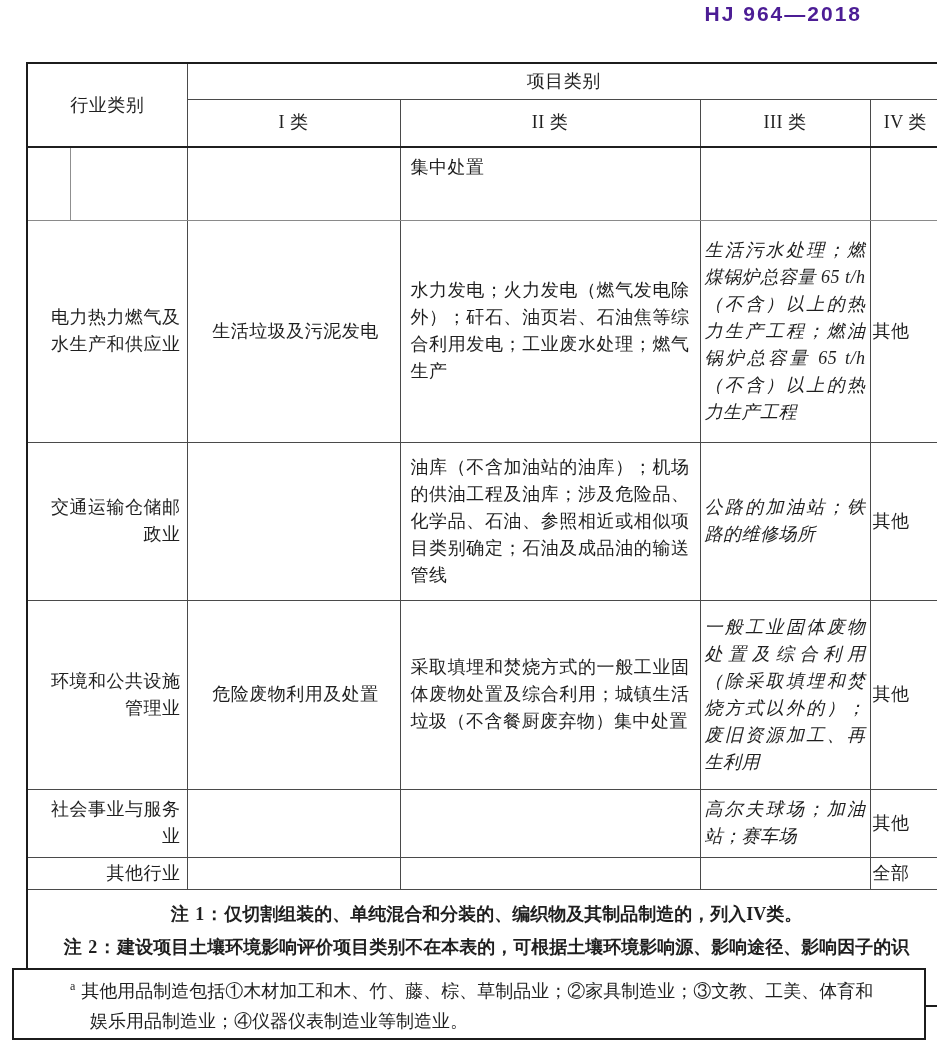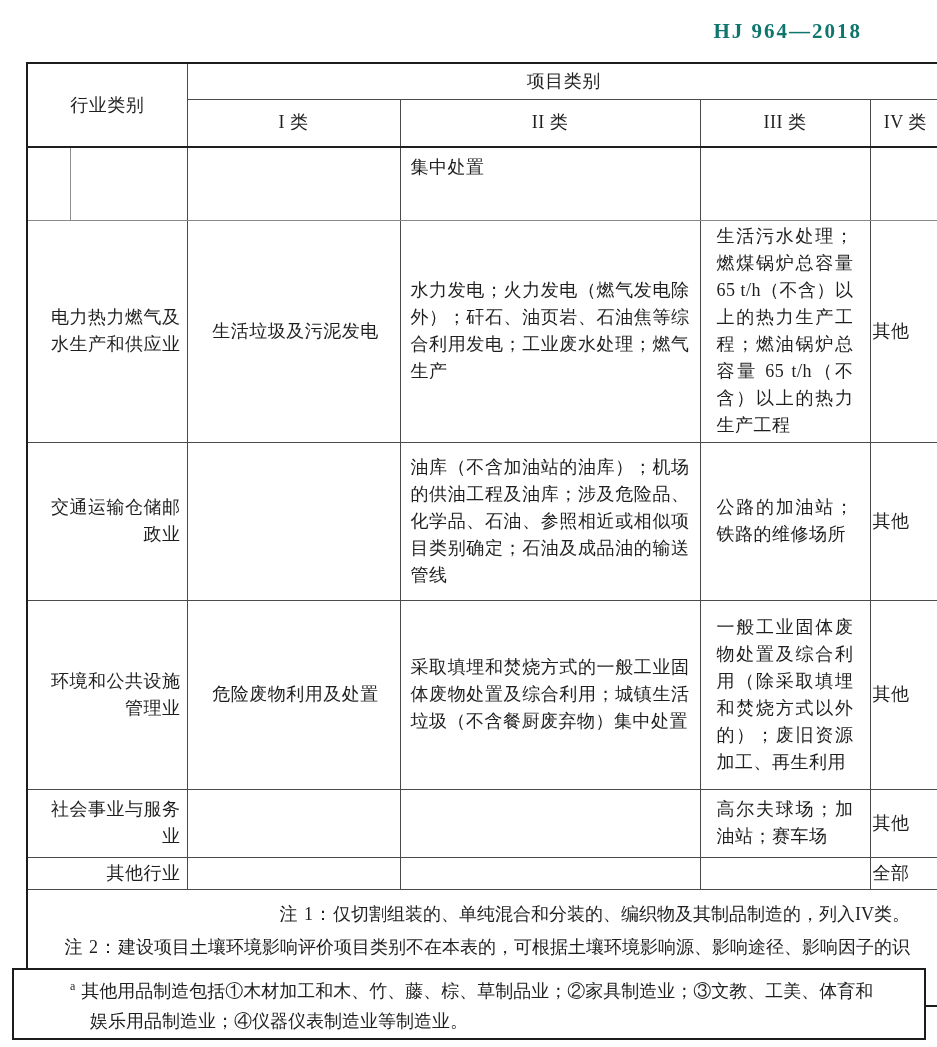"HJ 964—2018" .doc-num { color: #0f766e -> #4c1d95; font-family: Liberation Serif, serif -> Liberation Sans, sans-serif; top: 19px -> 2px }
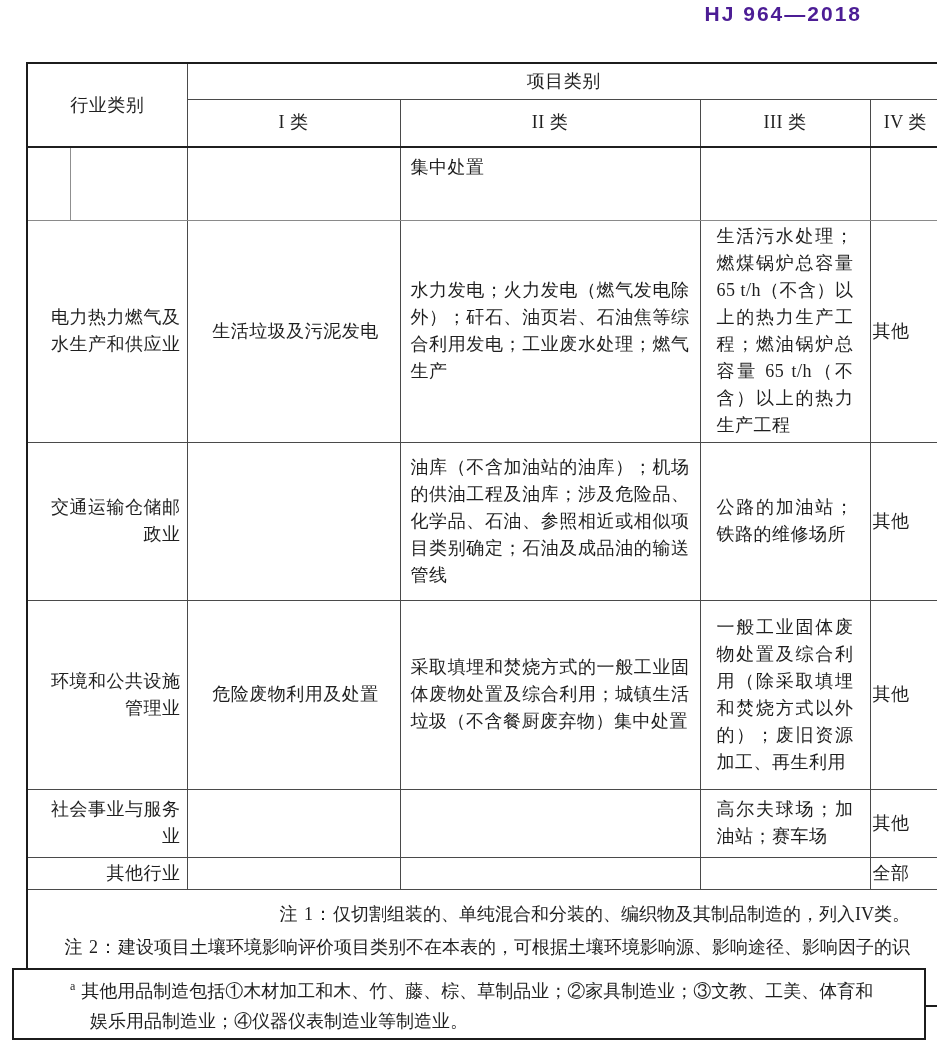"生活污水处理；燃煤锅炉总容量 65" td.c3 { font-style: none -> italic; padding: 2px 16px -> 2px 4px }
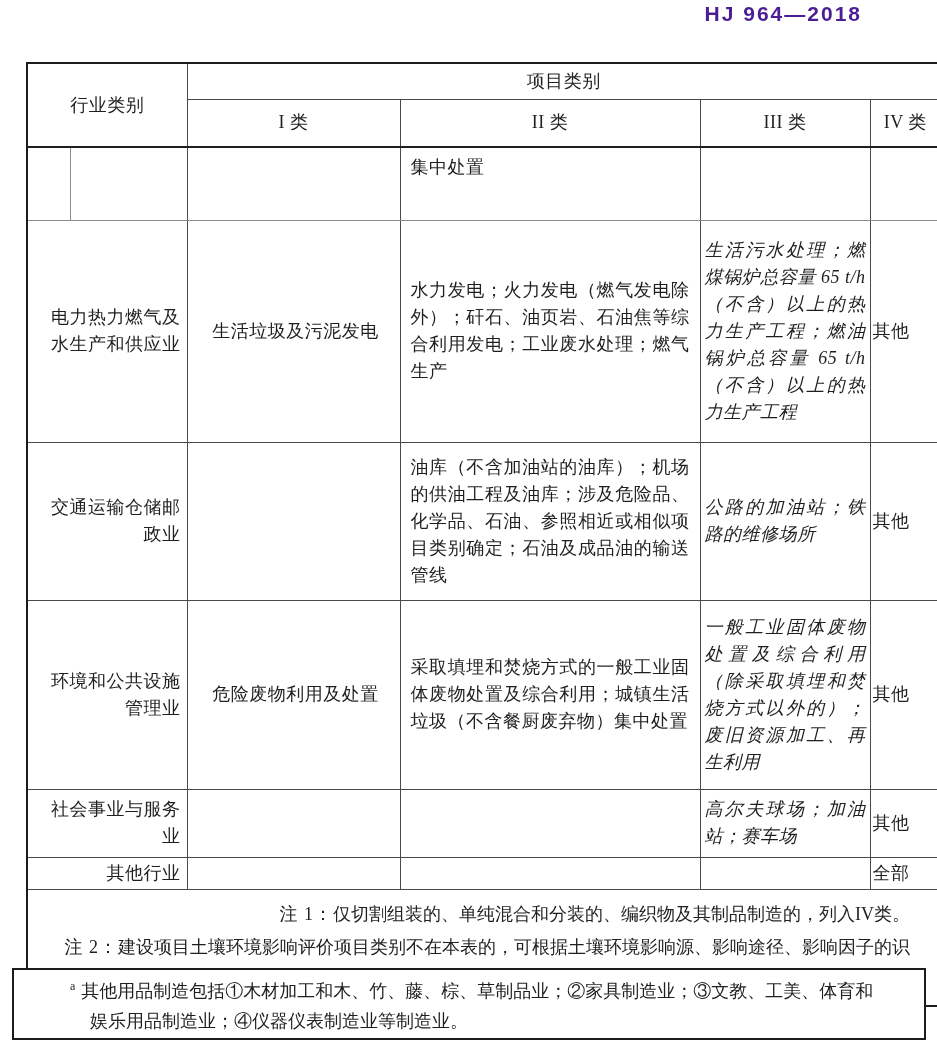"注 1：仅切割组装的、单纯混合和分装的、编织物及其制品制造的，列入IV类。" .note { font-weight: none -> bold; text-align: right -> center }
